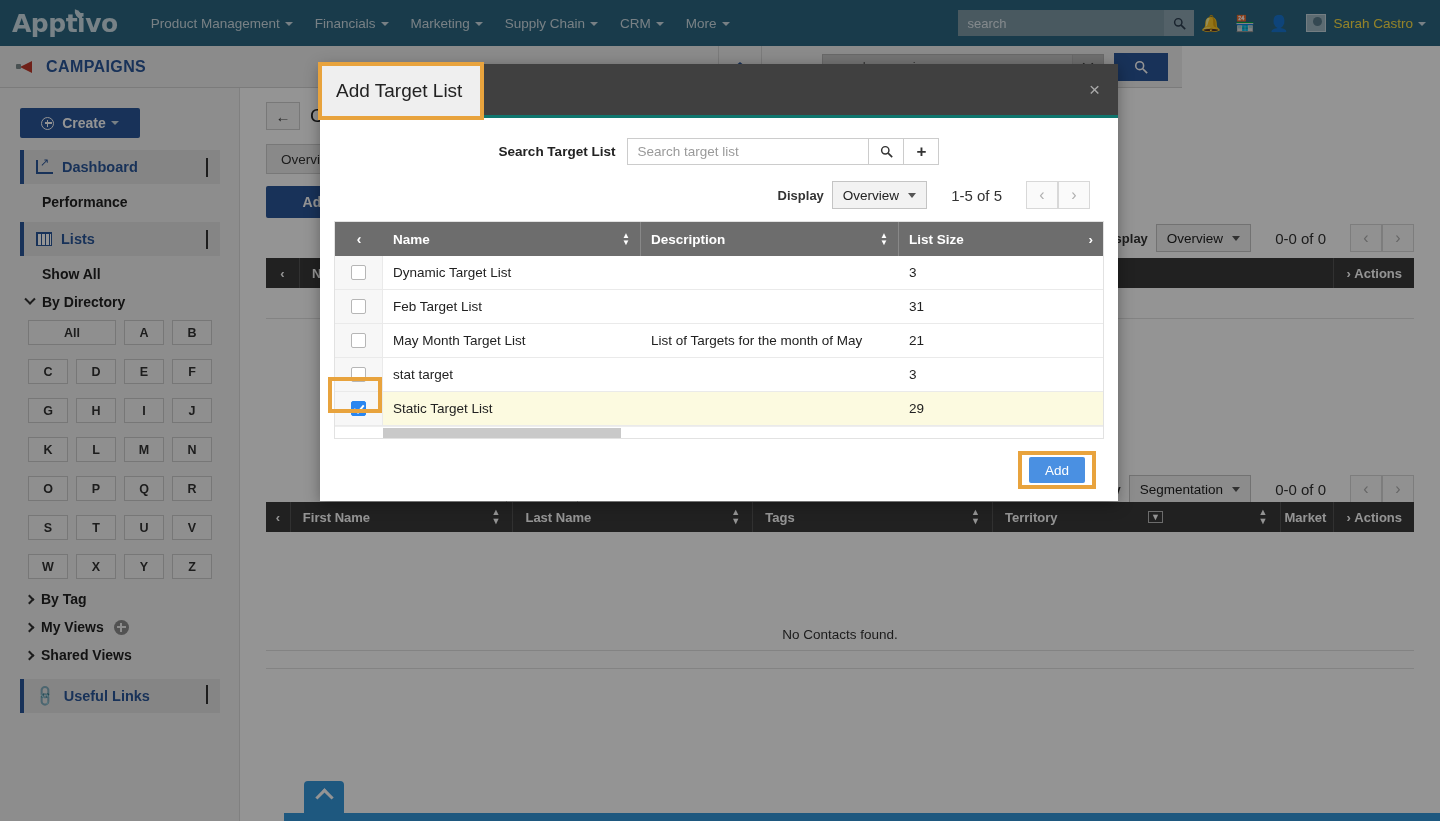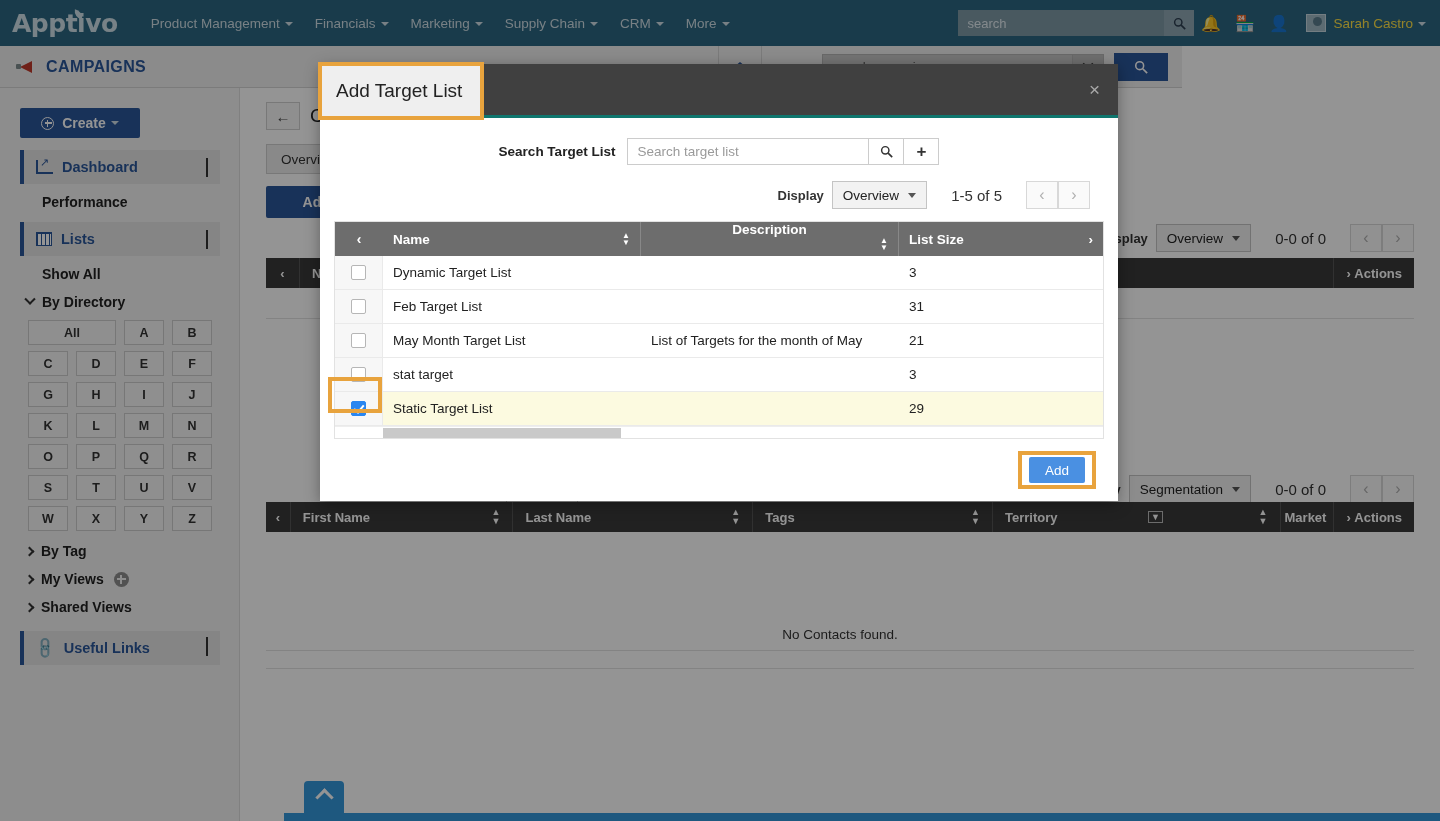"Description" .mthead .c-desc { flex-direction: column -> none }
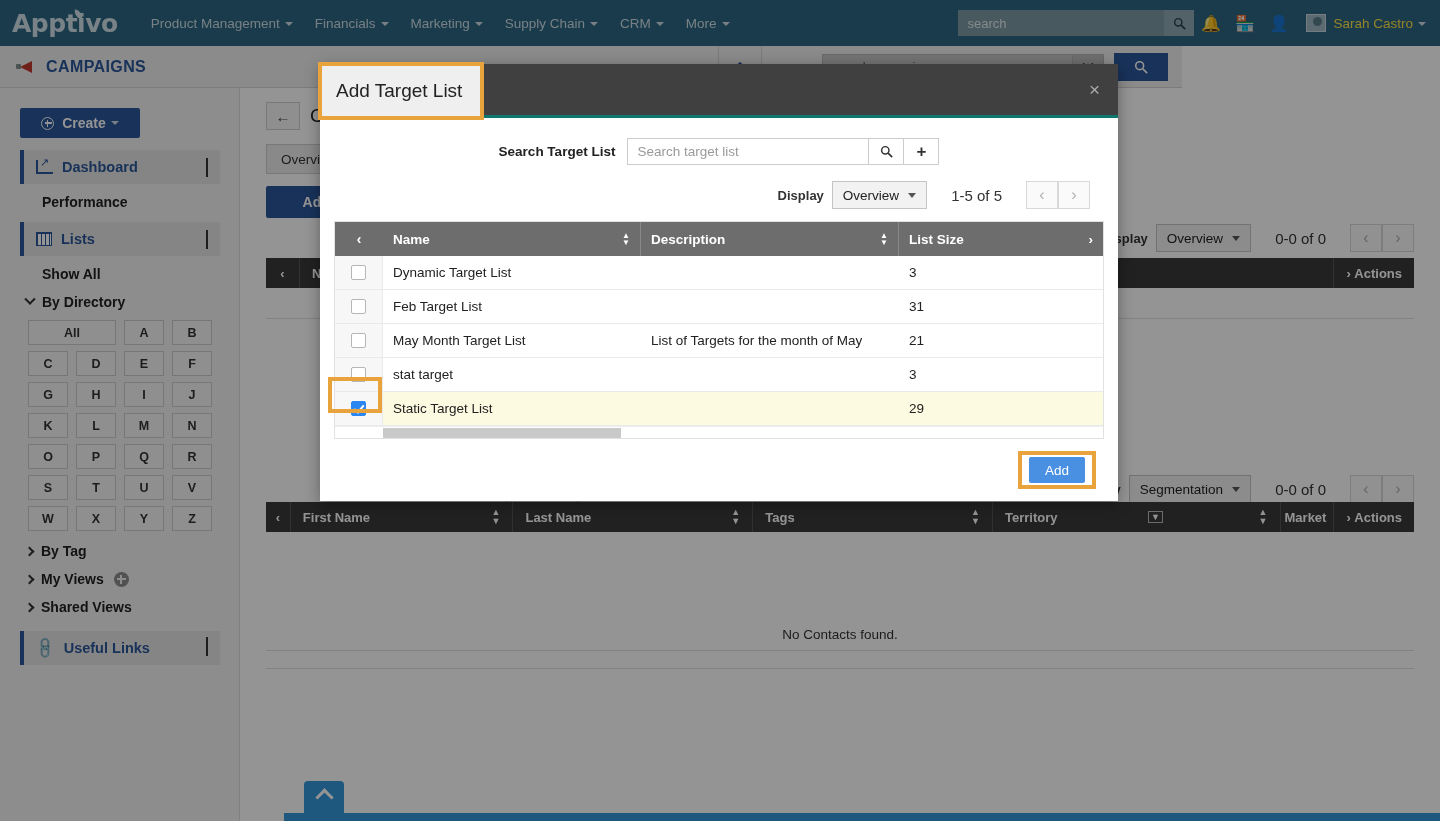"All" .alpha { gap: 6px 8px -> 14px 8px }
